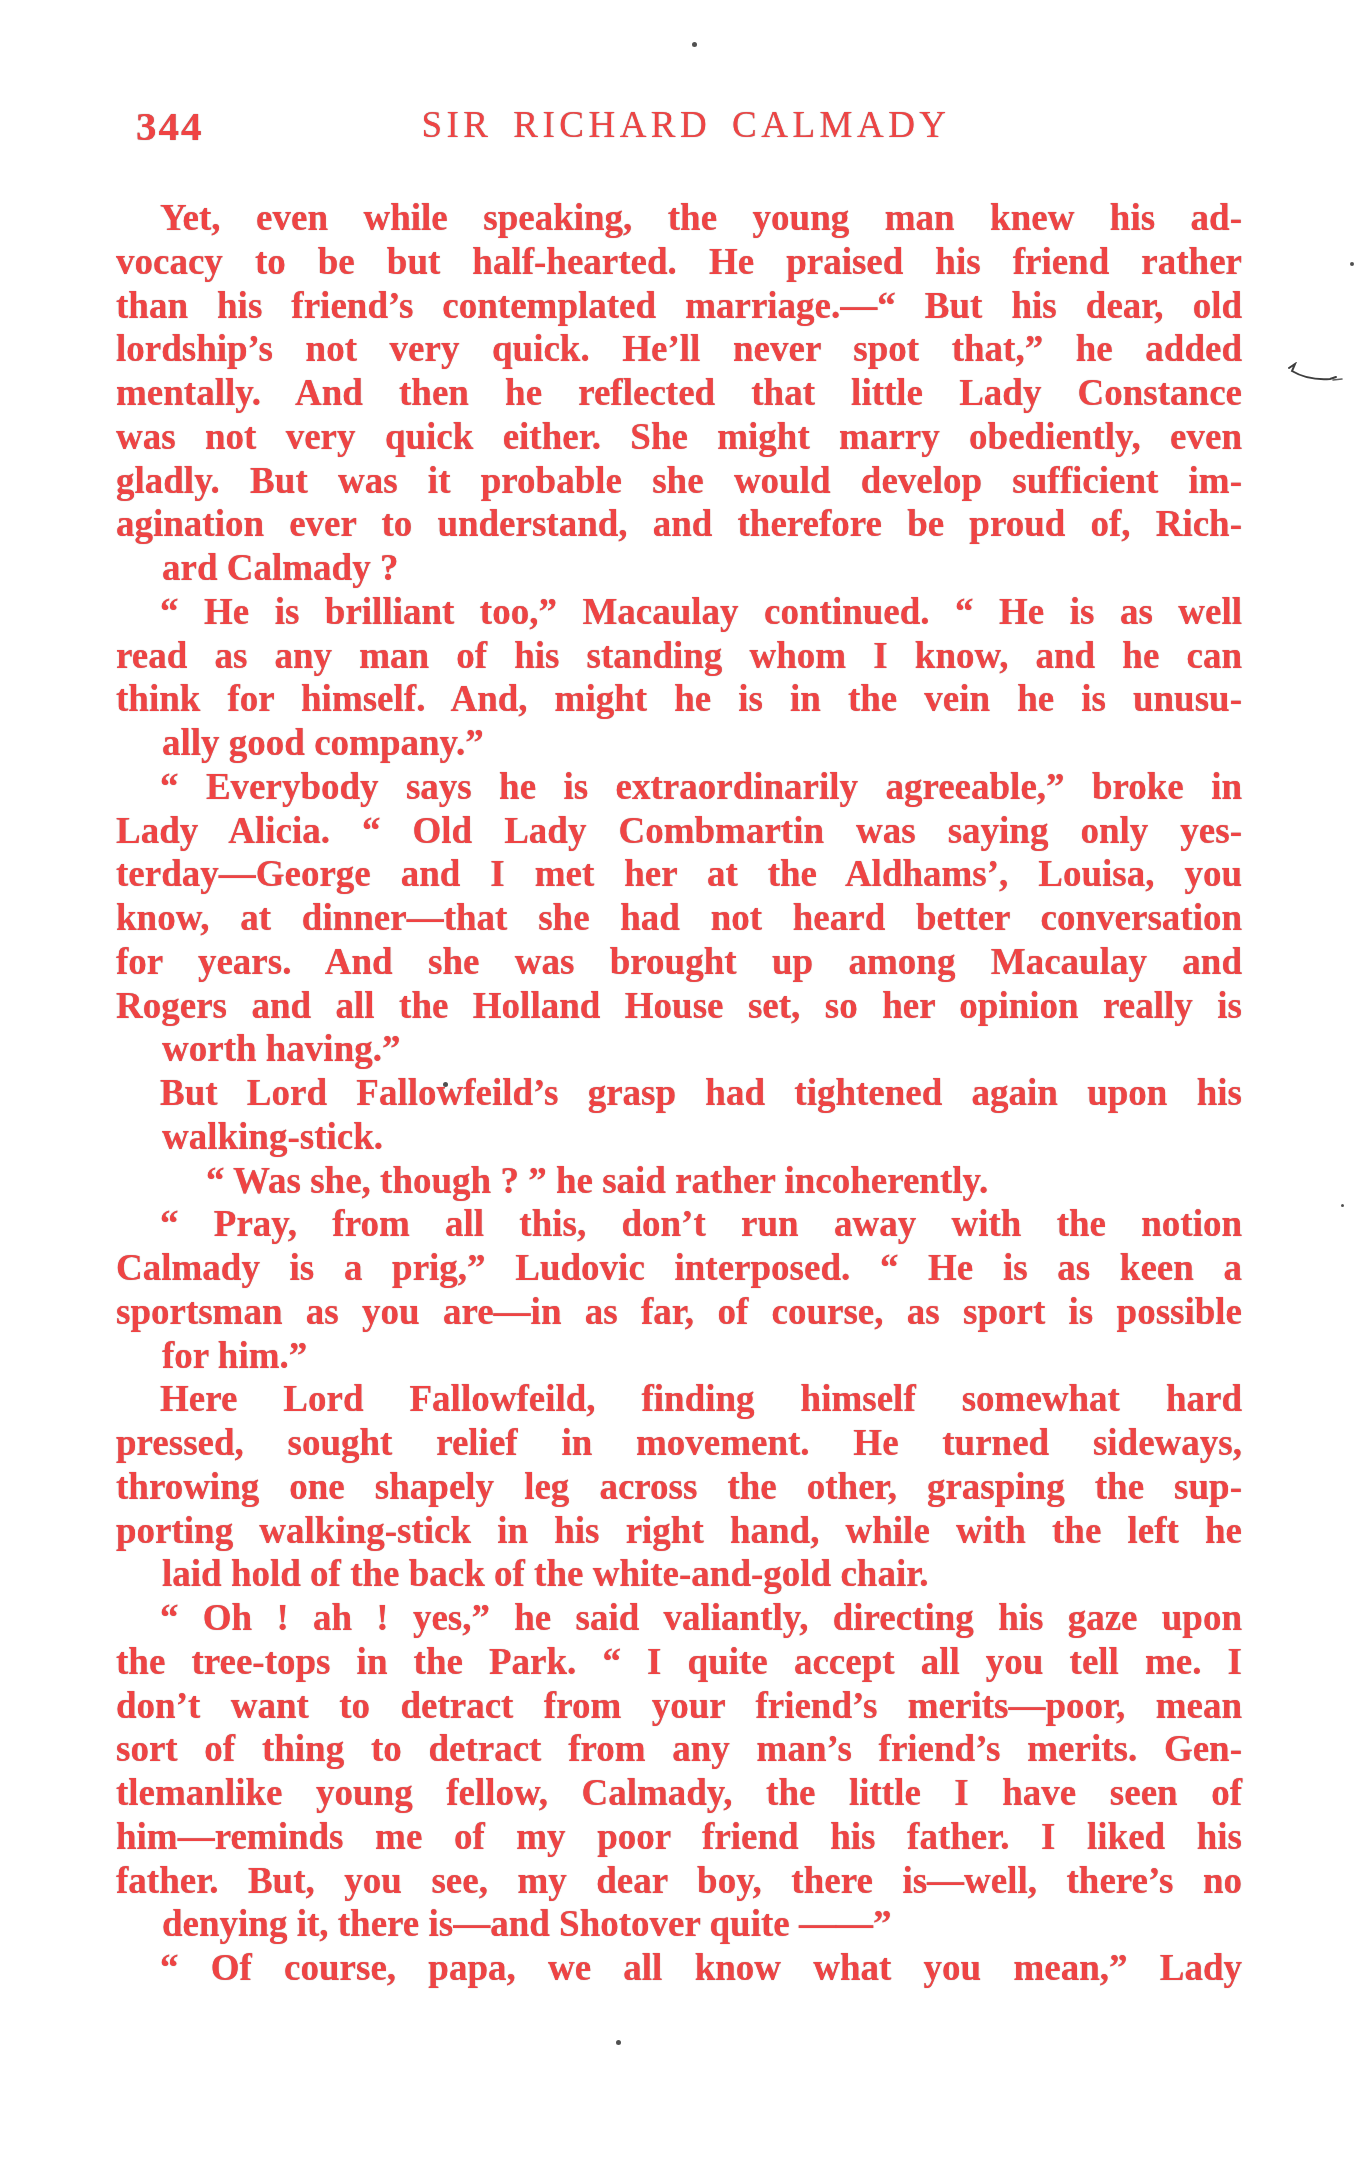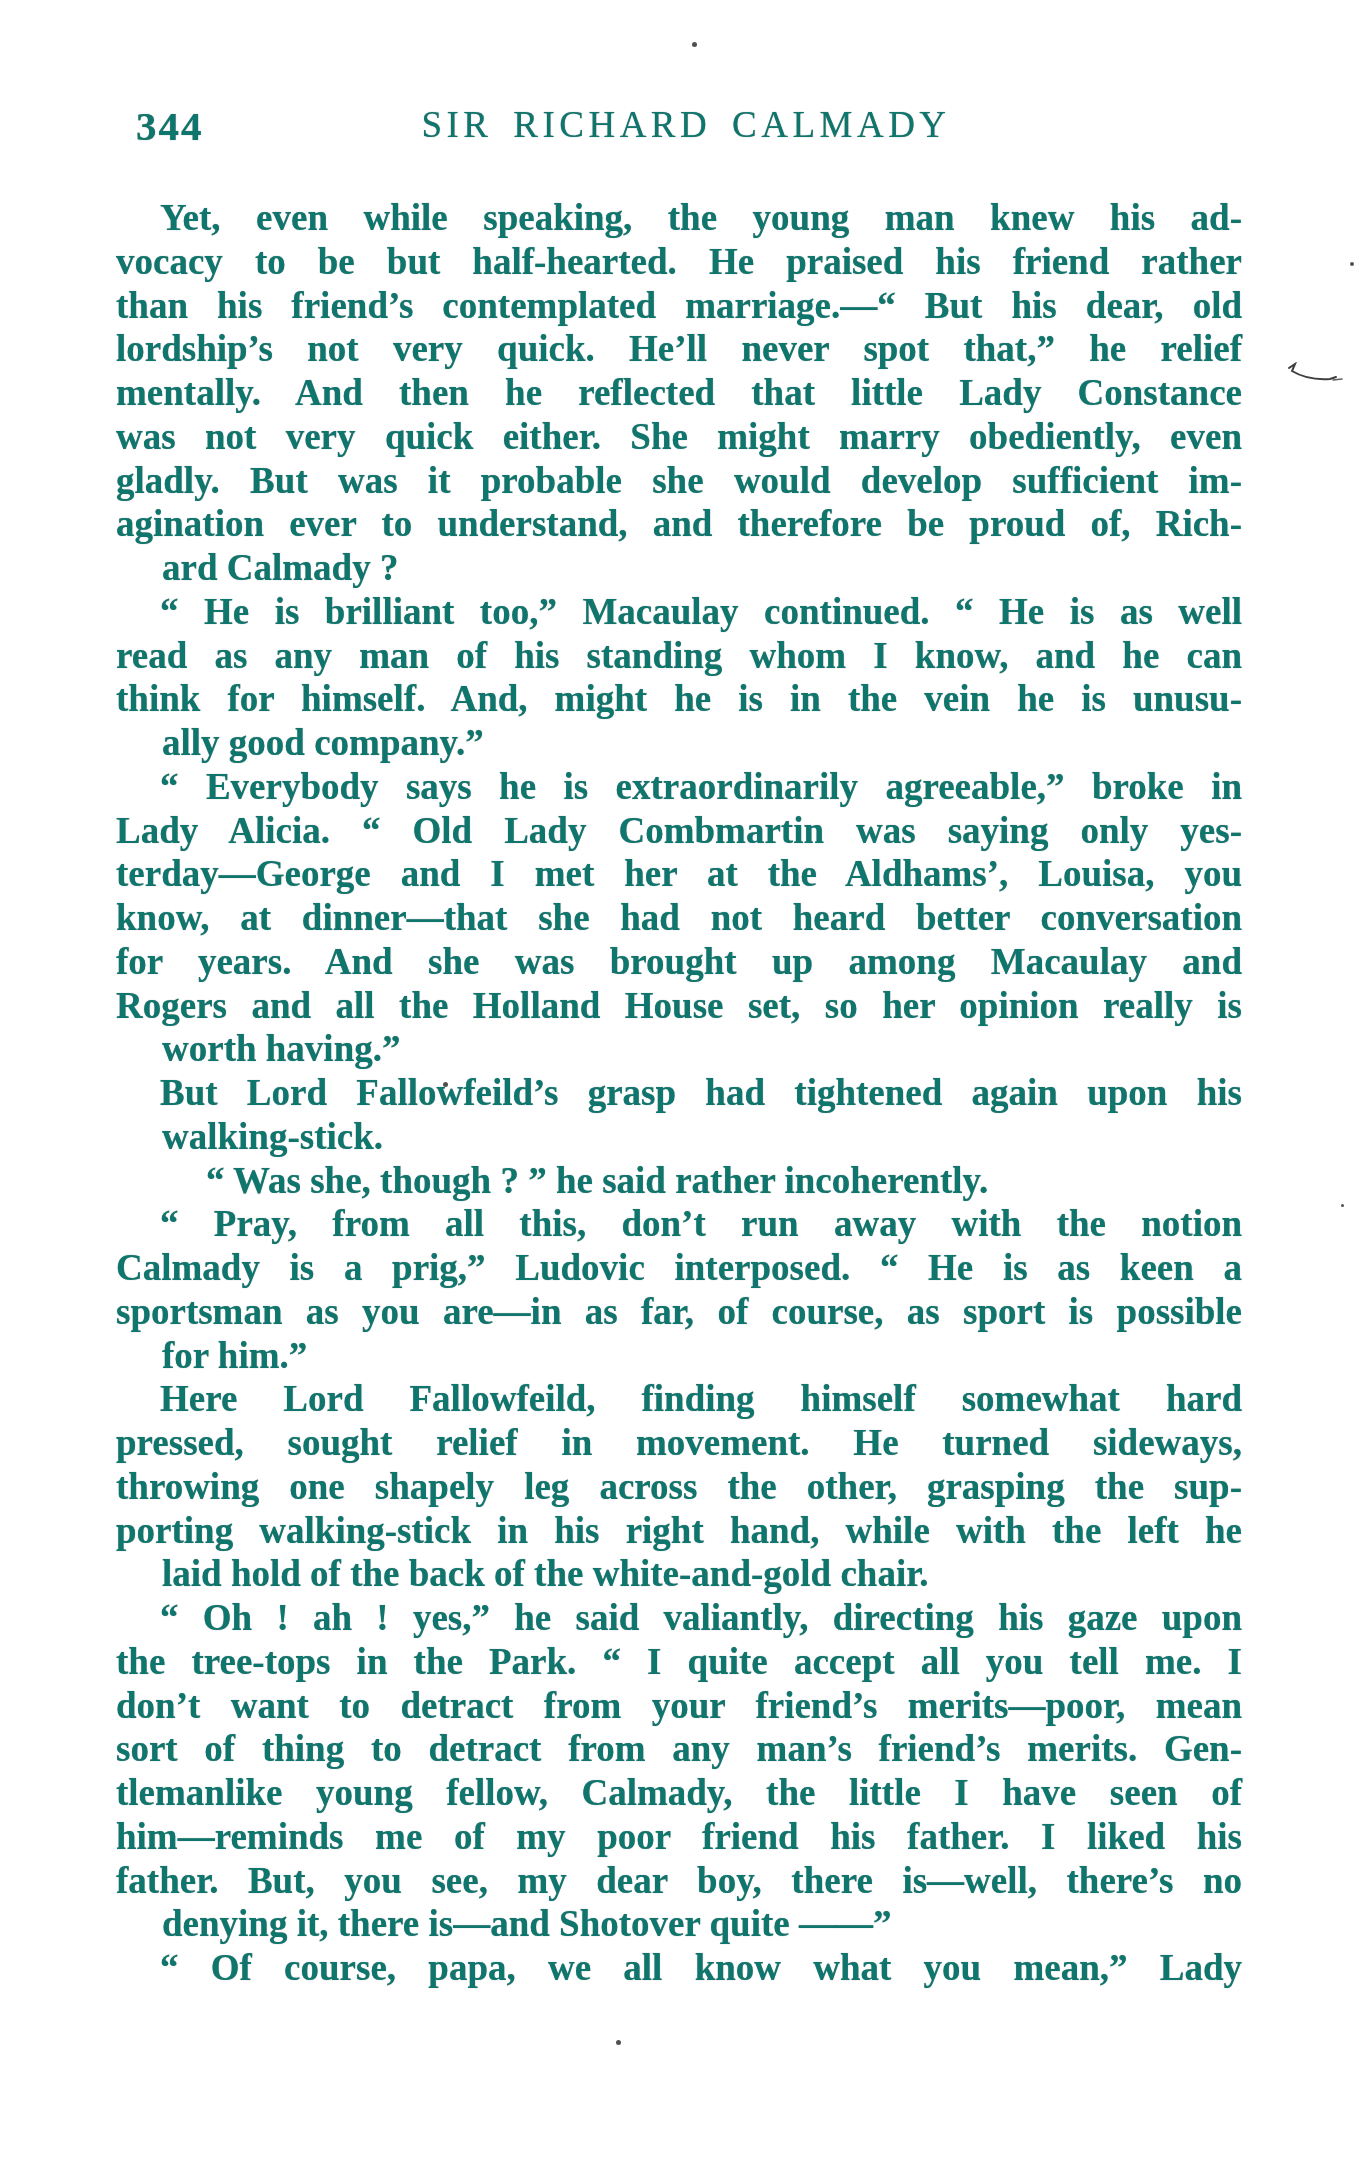"344" .book-page { color: #0f766e -> #ef4444 }
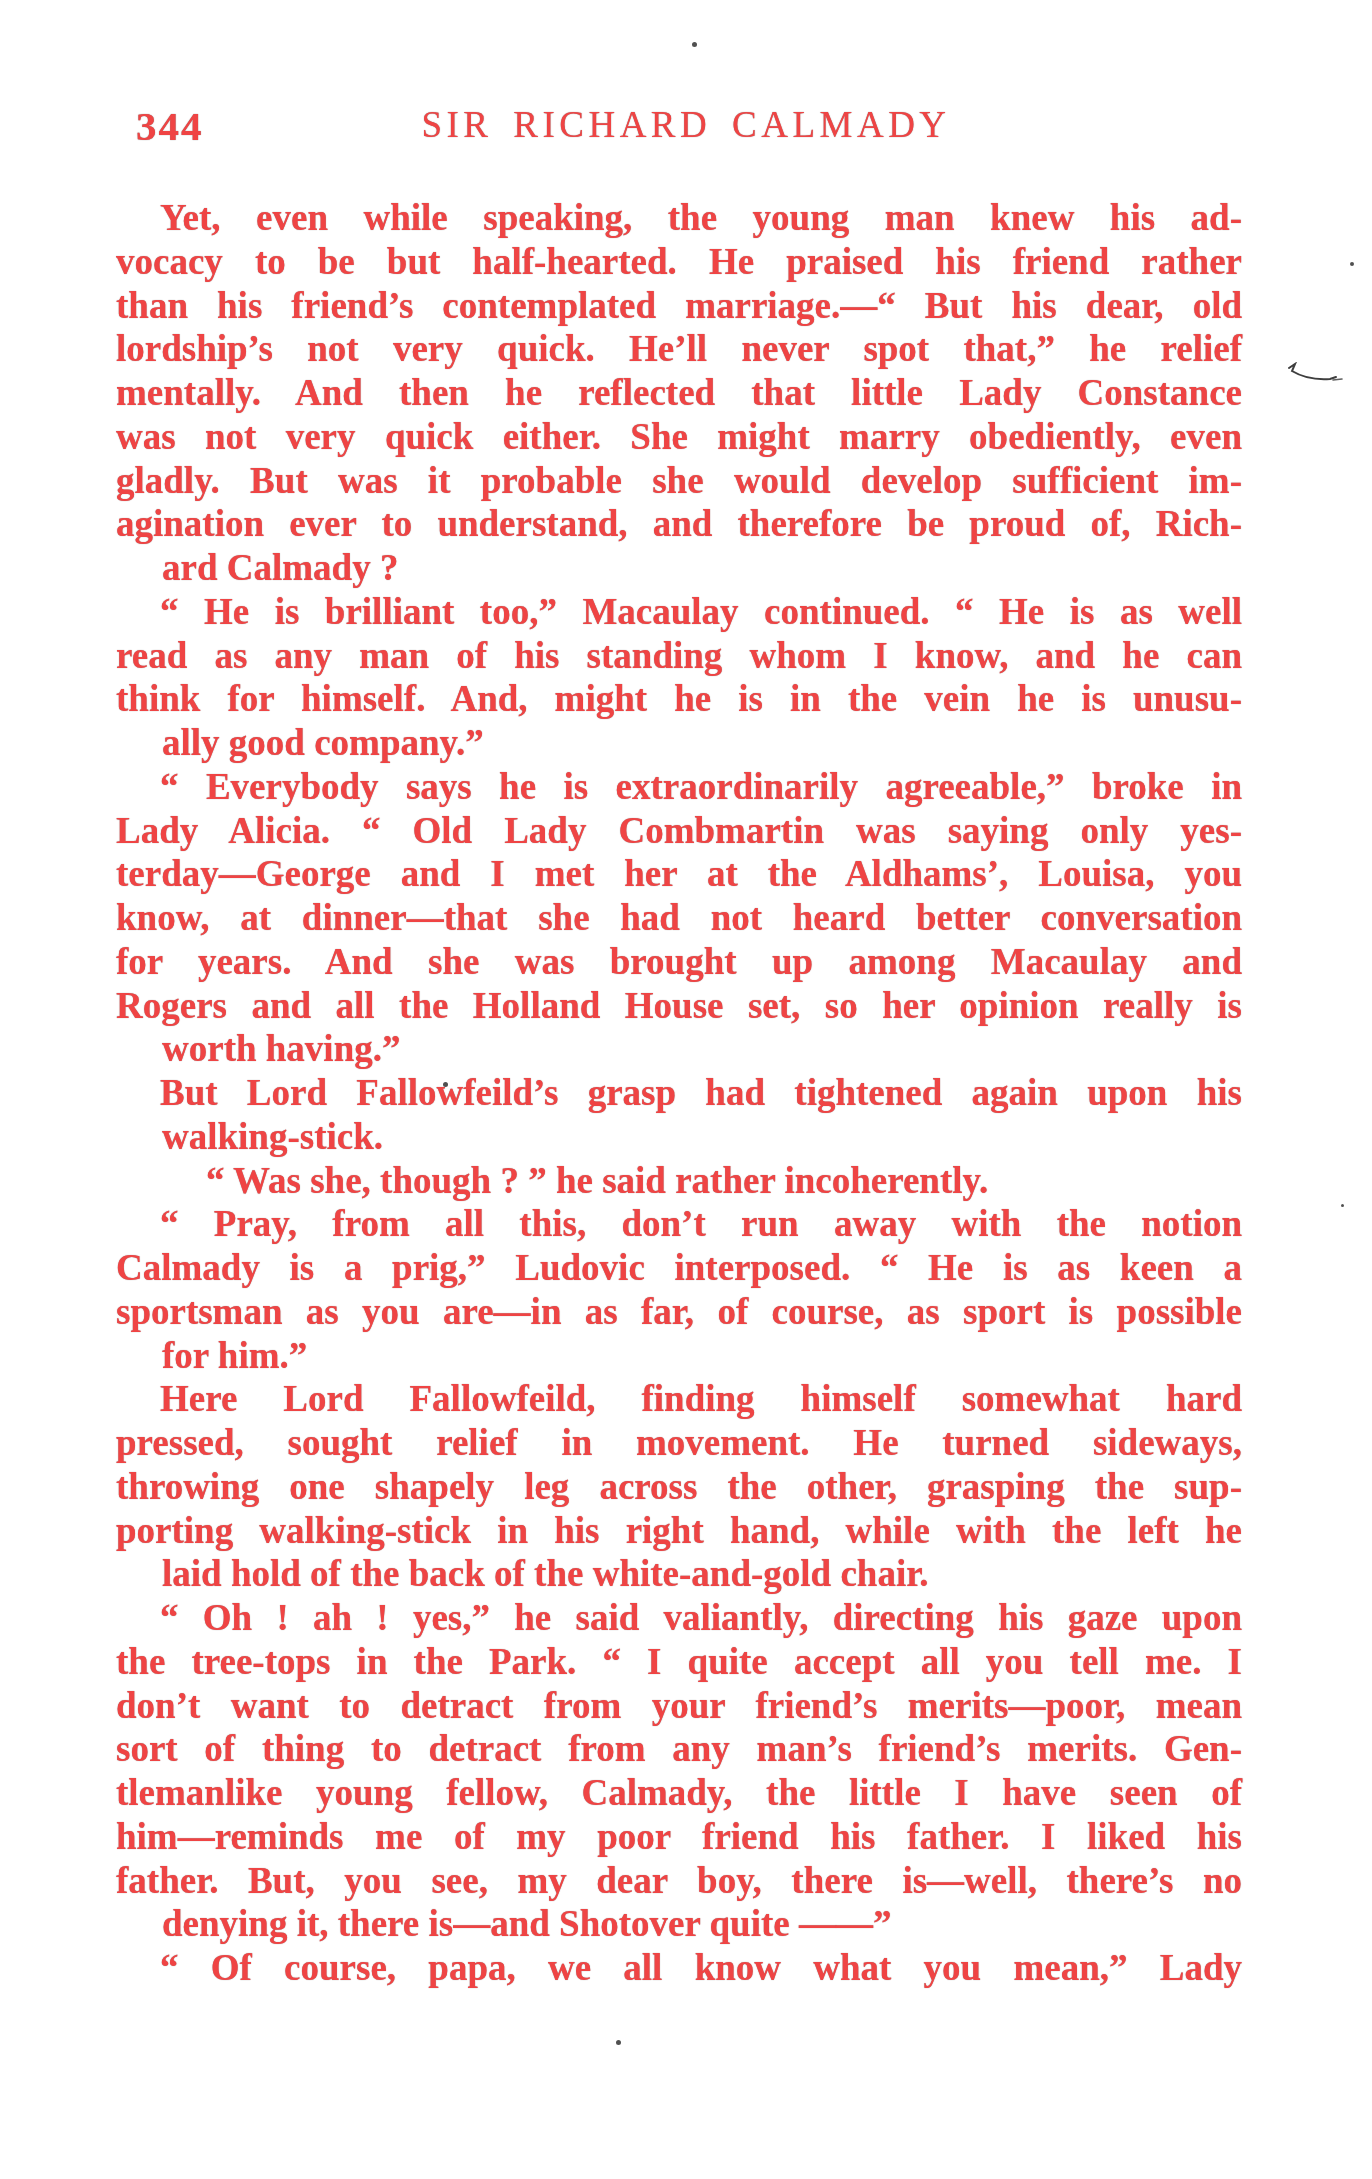"lordship’s not very quick. He’ll" div.line { text: relief -> added }
